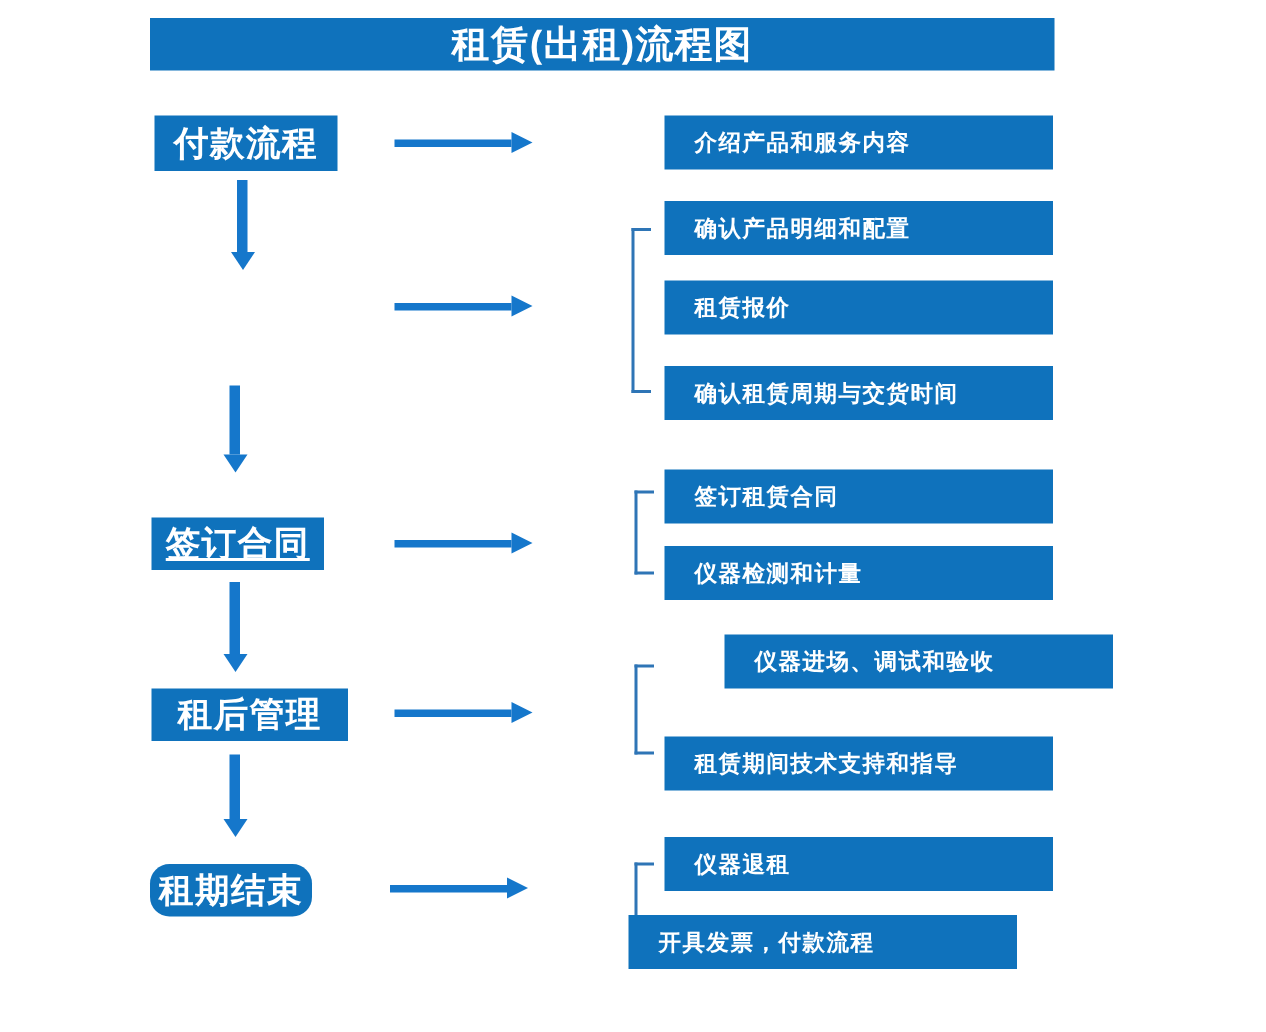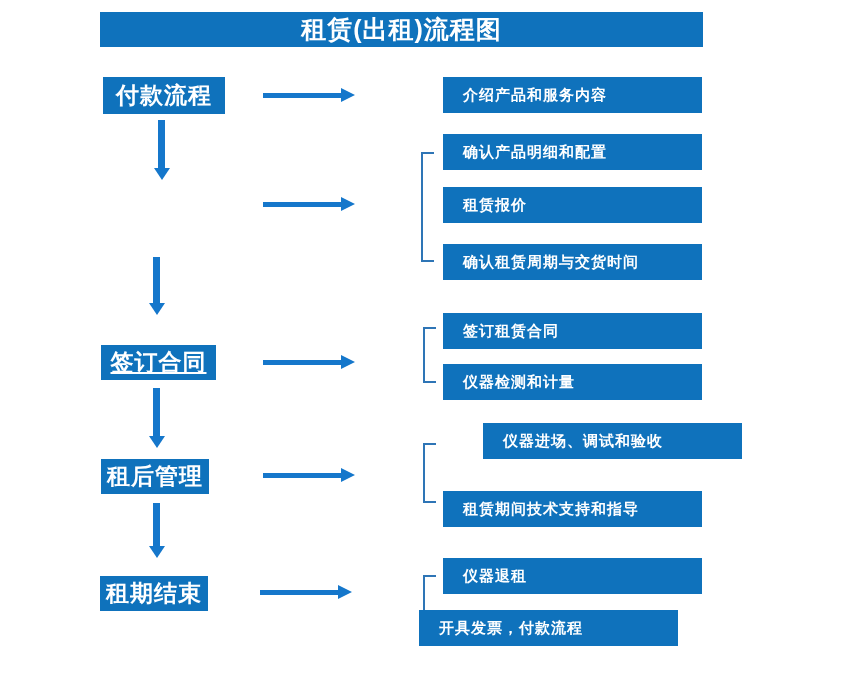"租后管理" div.box { width: 108px -> 131px }
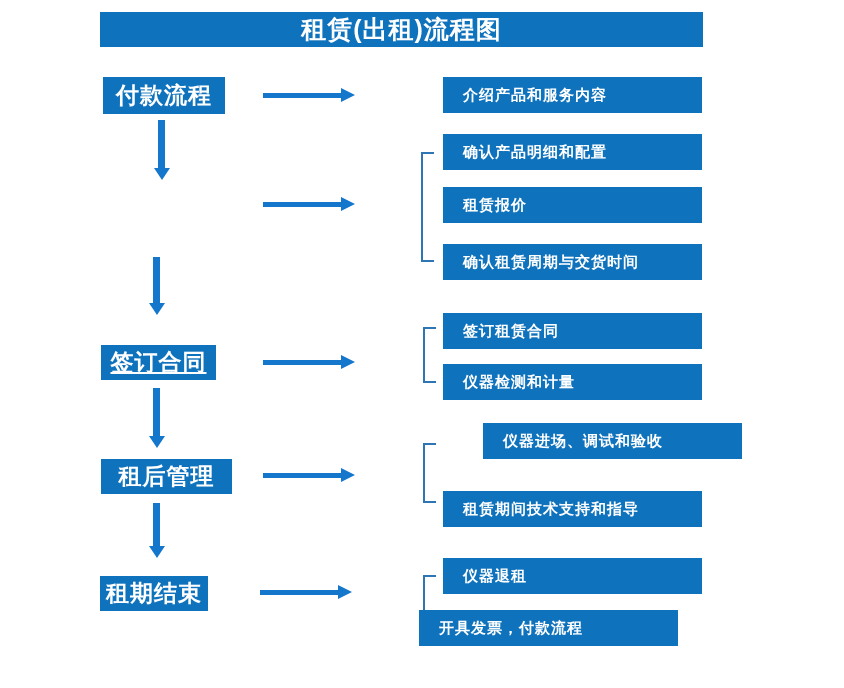"租期结束" div.box { border-radius: none -> 13px }
